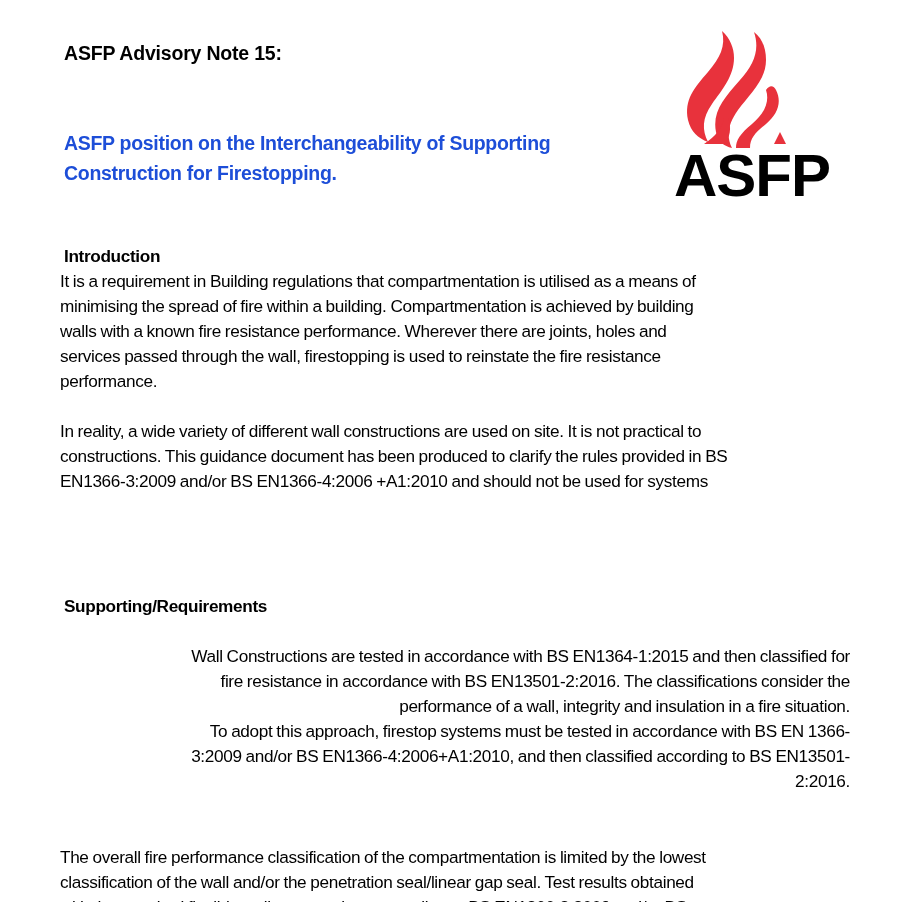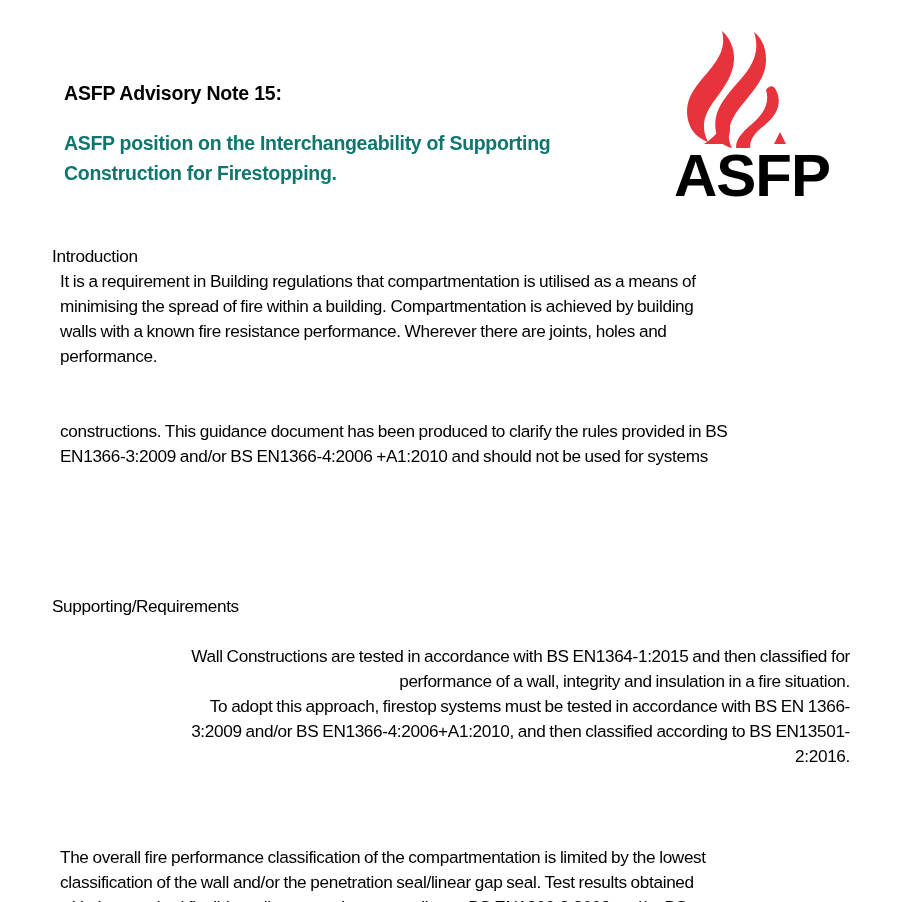"ASFP Advisory Note 15:" .doc-heading { margin-top: 40px -> none }
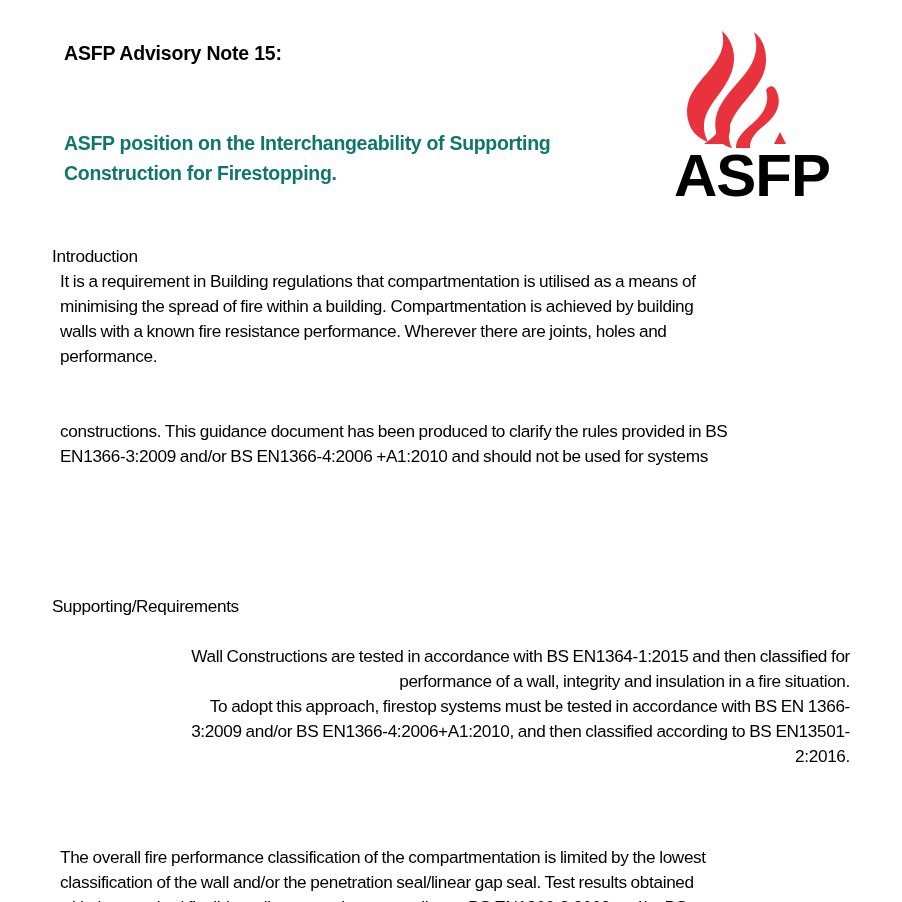"ASFP position on the Interchangeability" .doc-title { color: #0f766e -> #1d4ed8 }
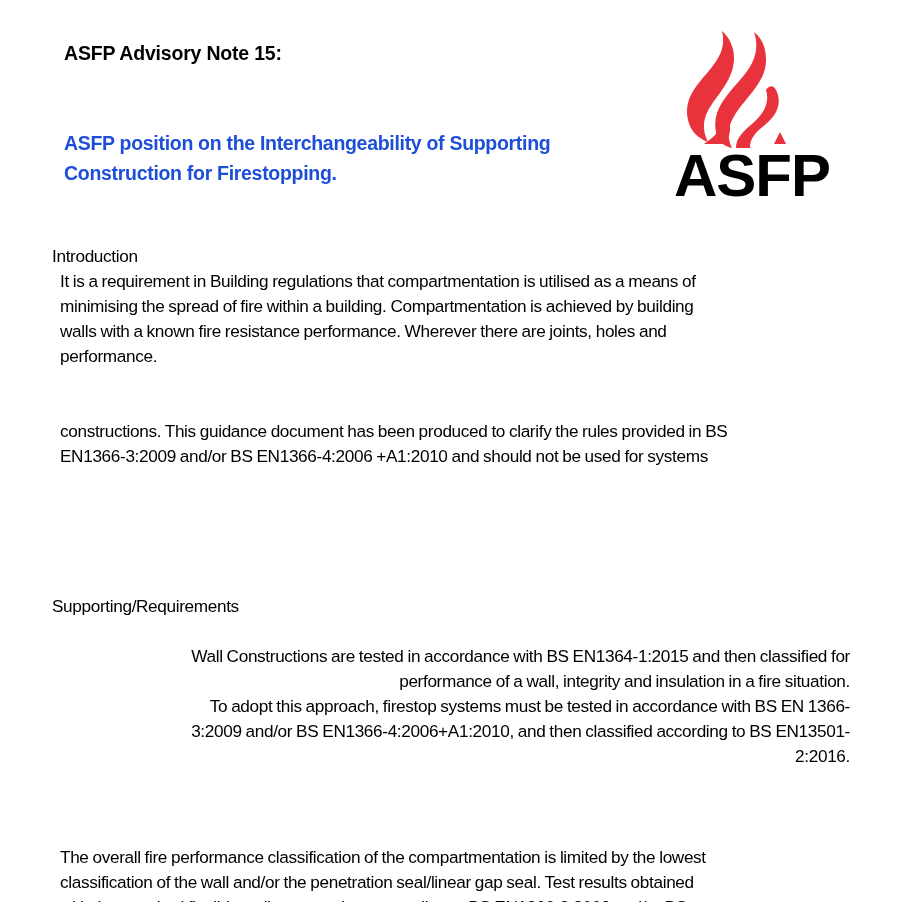"Introduction" .section-head { font-weight: normal -> bold; left: 52px -> 64px }
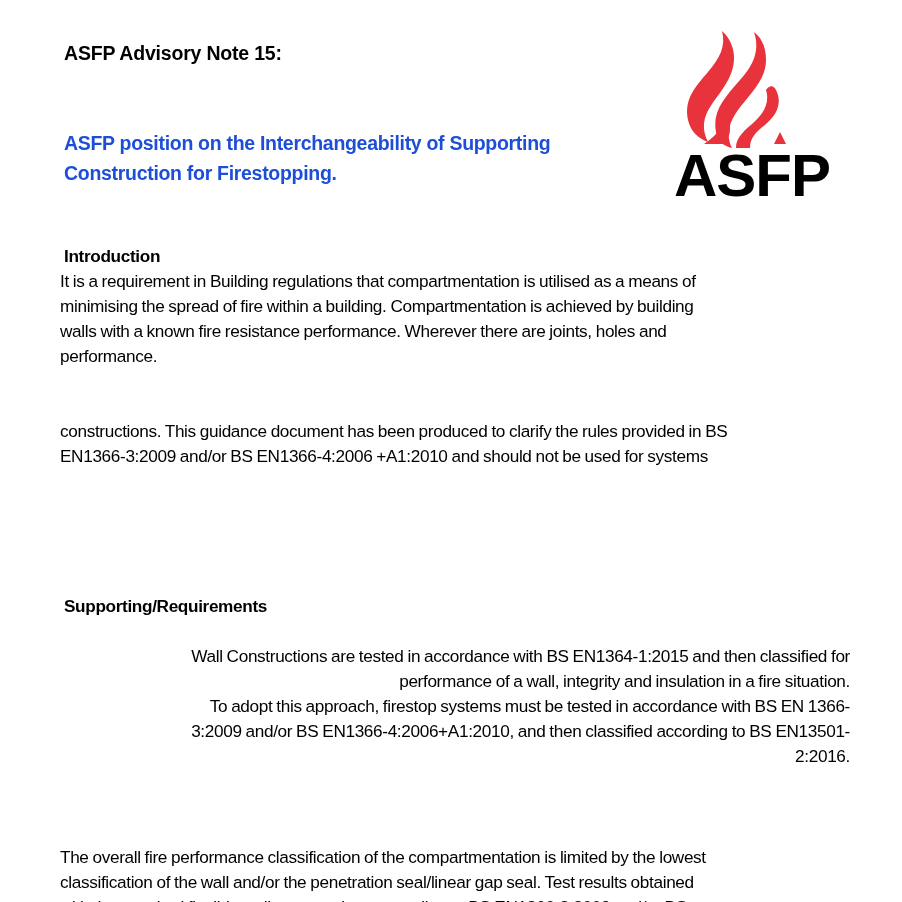"services passed through the wall," span.line { html: none -> <span>services passed through the wall, firestopping is used to reinstate the fire resistance</span> }
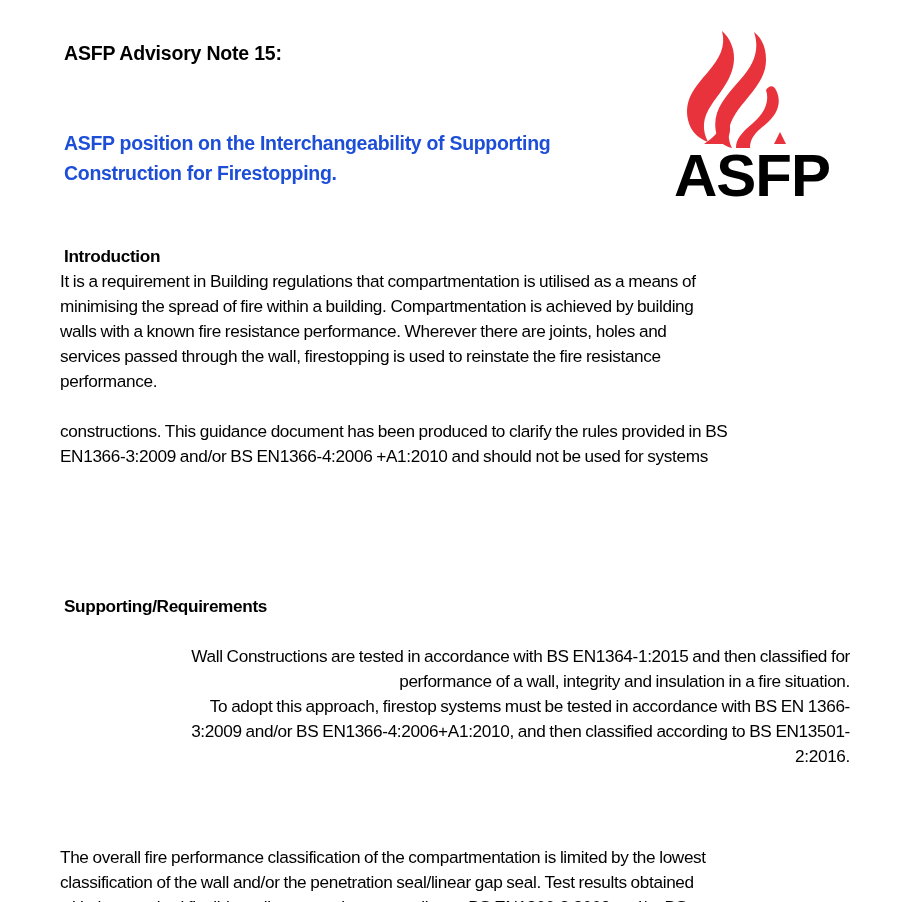"In reality, a wide variety" span.line { html: none -> <span>In reality, a wide variety of different wall constructions are used on site. It is not practical to</span> }
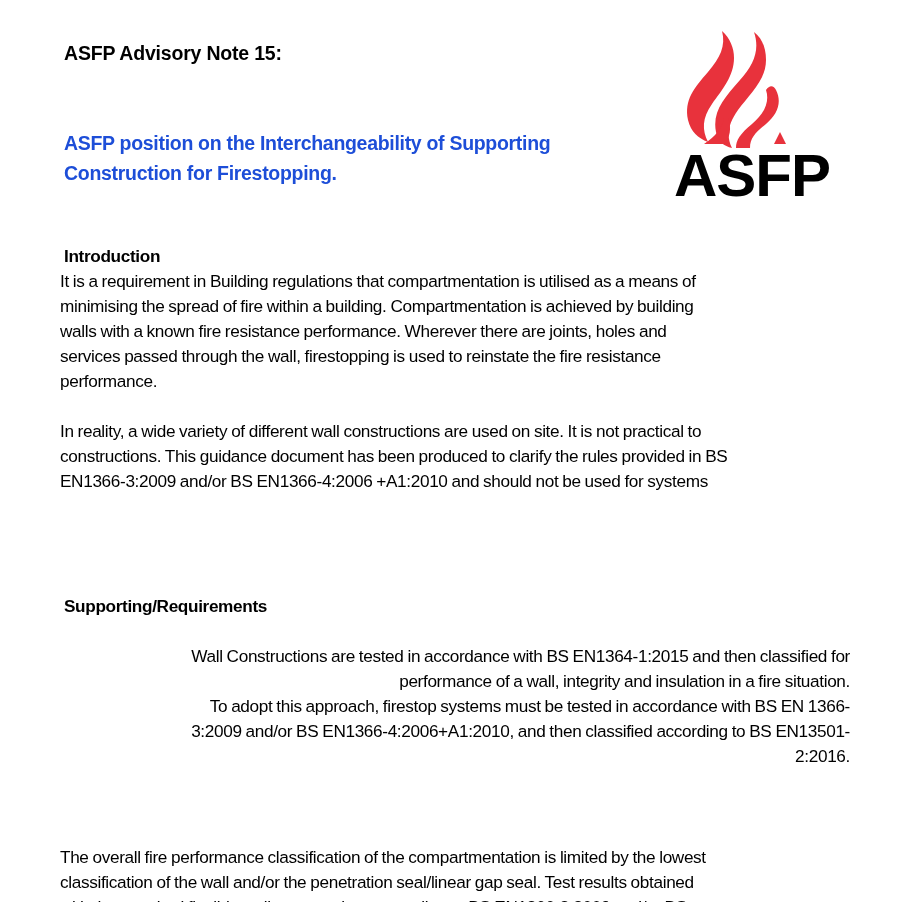"fire resistance in accordance with" span.line { html: none -> <span>fire resistance in accordance with BS EN13501-2:2016. The classifications consider the</span> }
